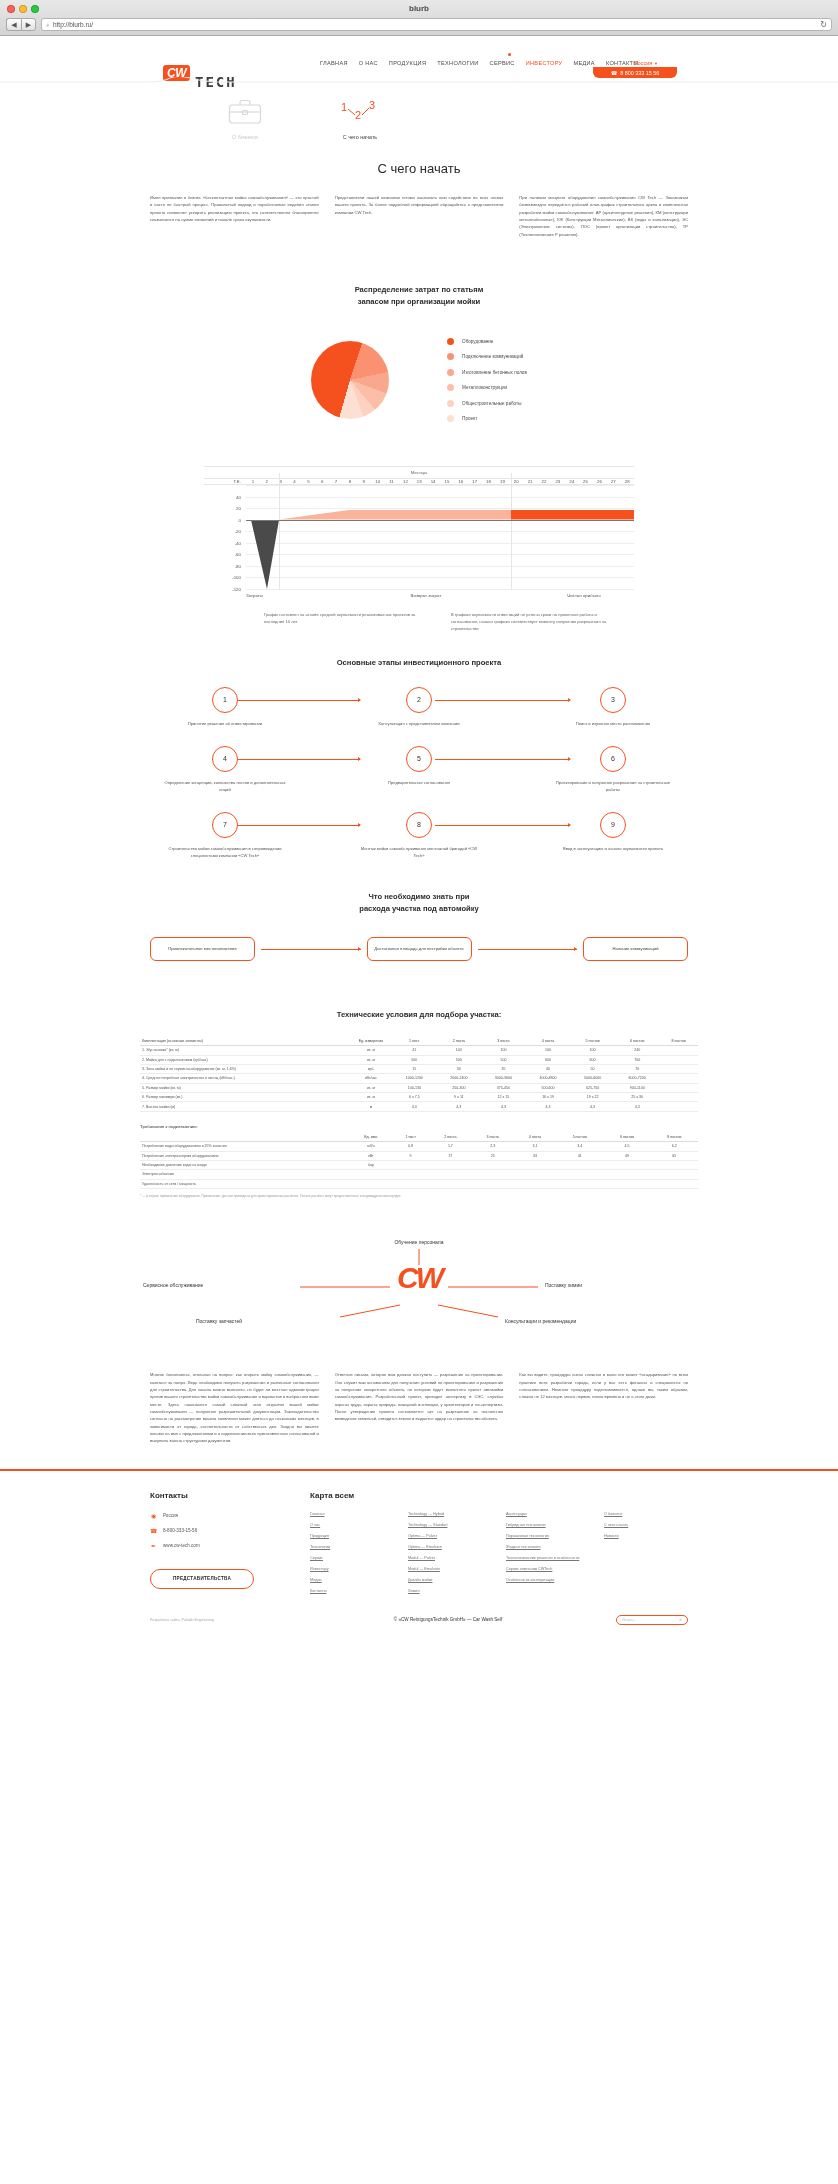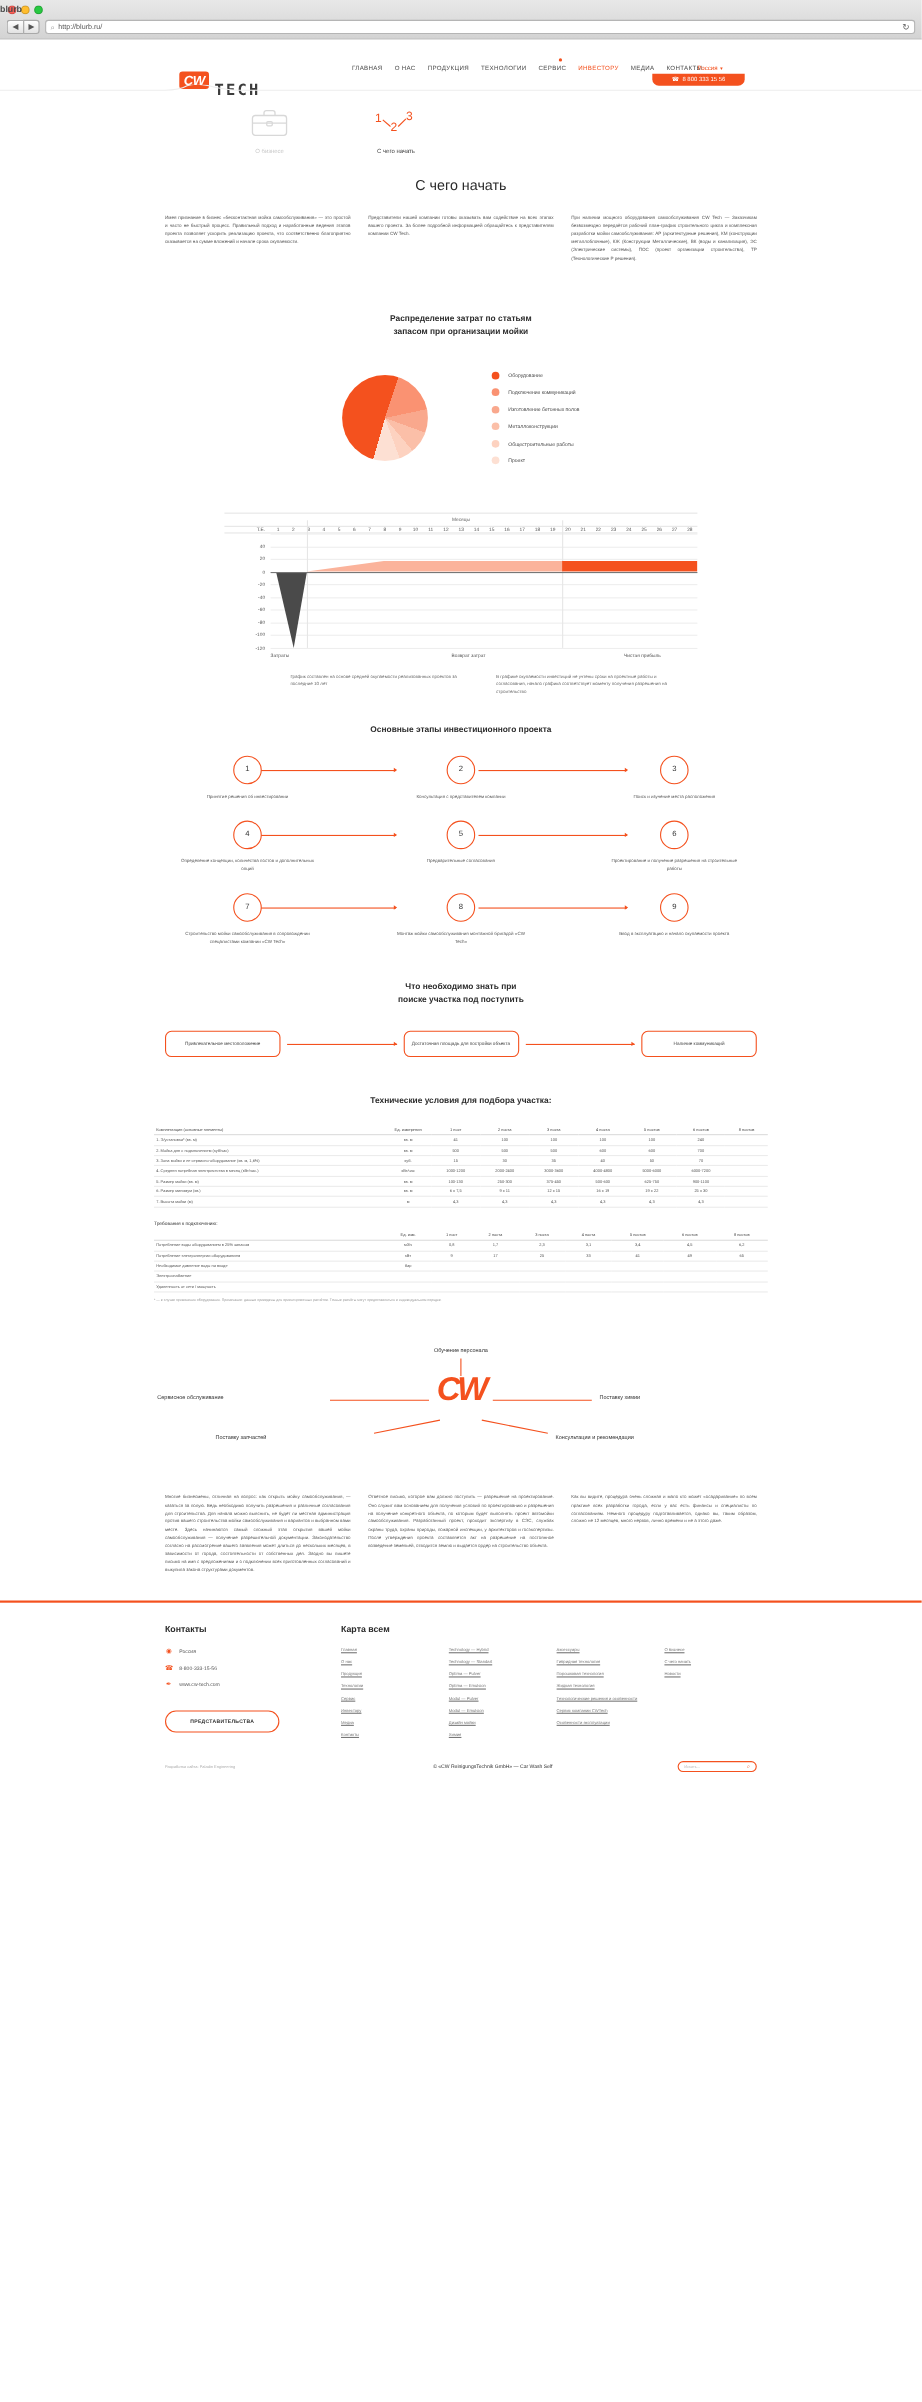"blurb" .win-title { text-align: left -> center }
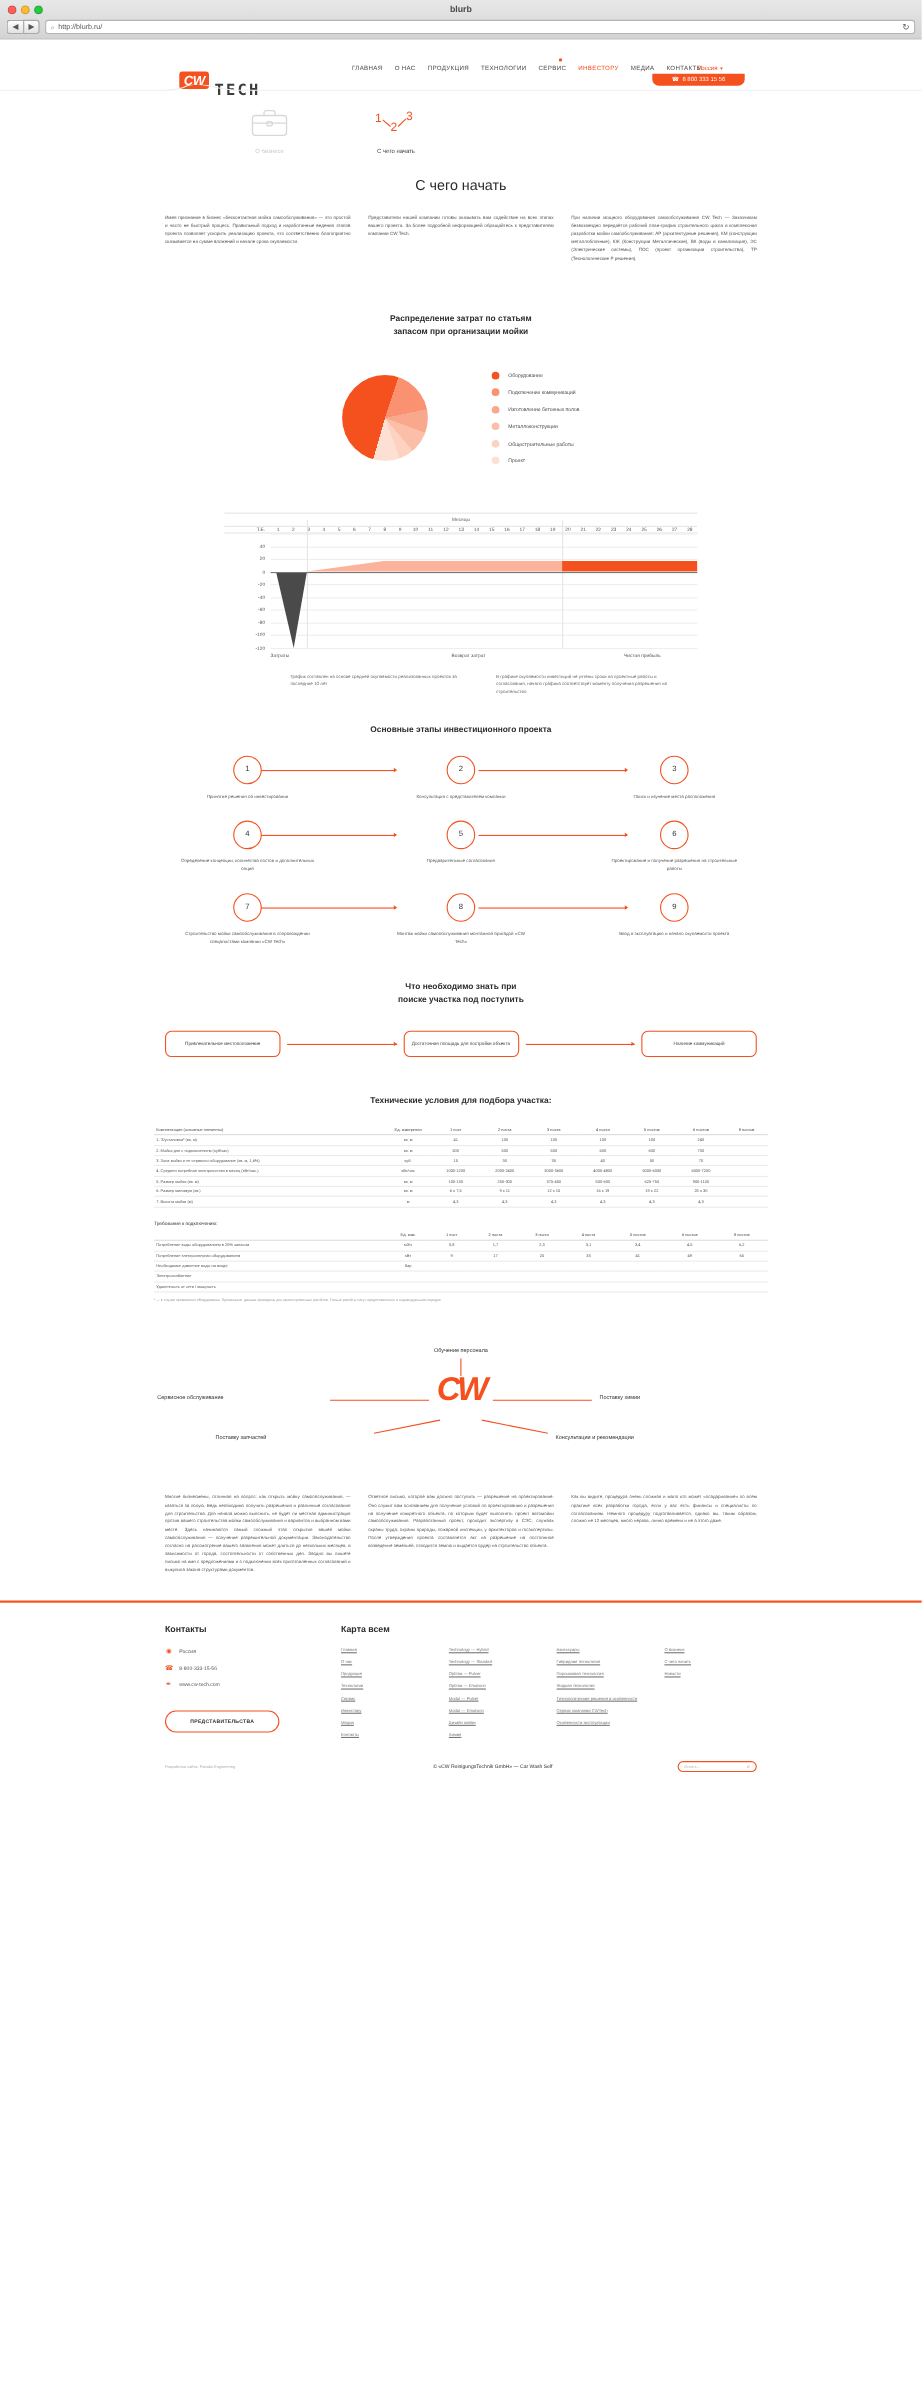"поиске участка под поступить" span { text: поиске участка под поступить -> расхода участка под автомойку }
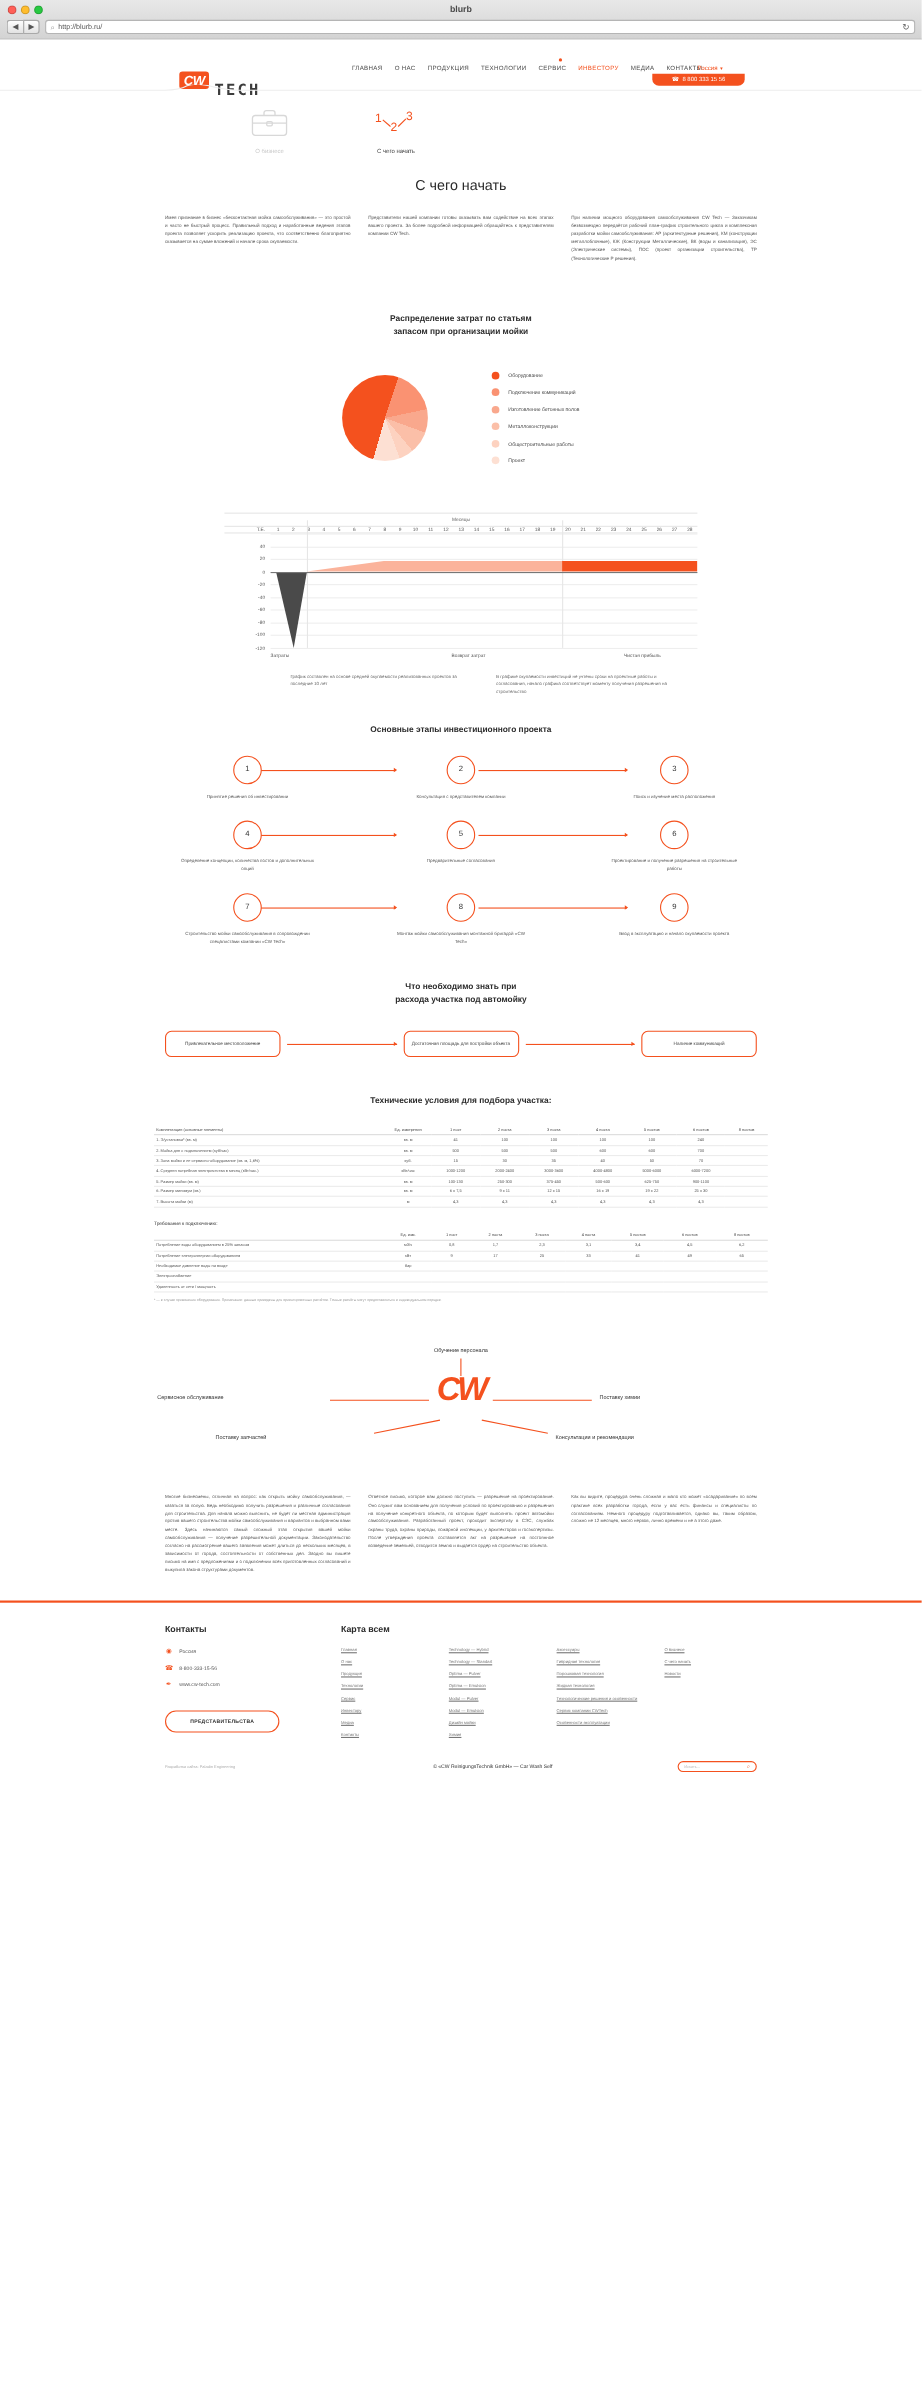"Технические условия для подбора участка:" div { margin-top: 34px -> 48px }
